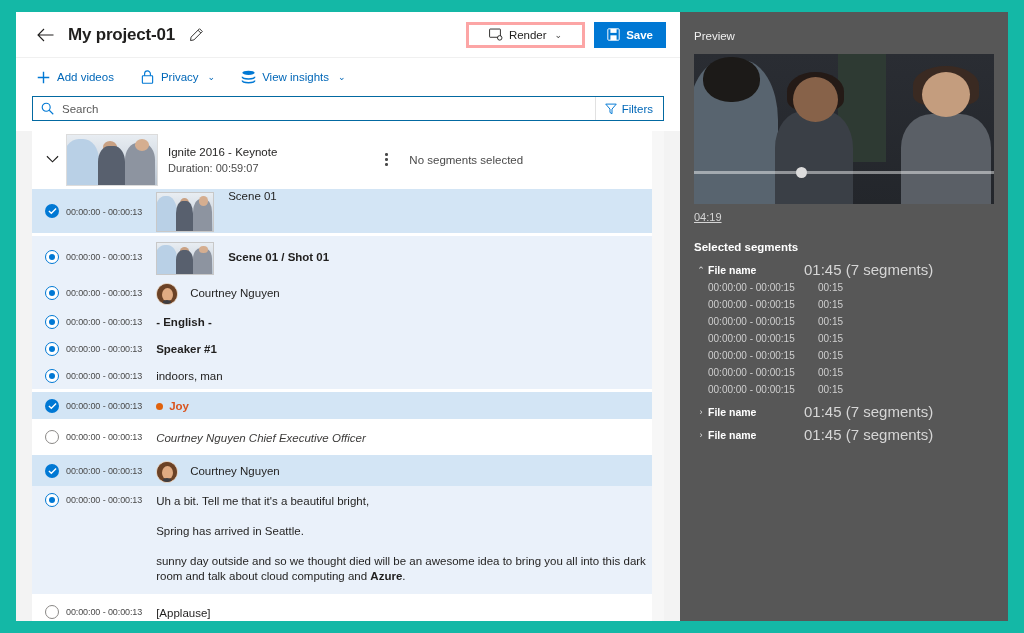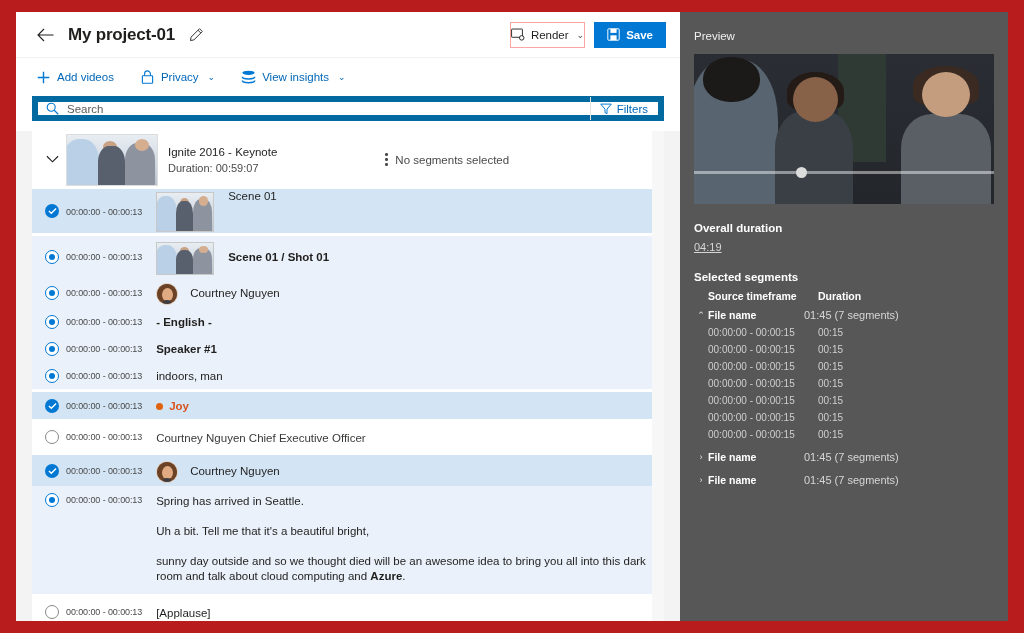"My project-01" .app { background: #b91c1c -> #14b8a6 }
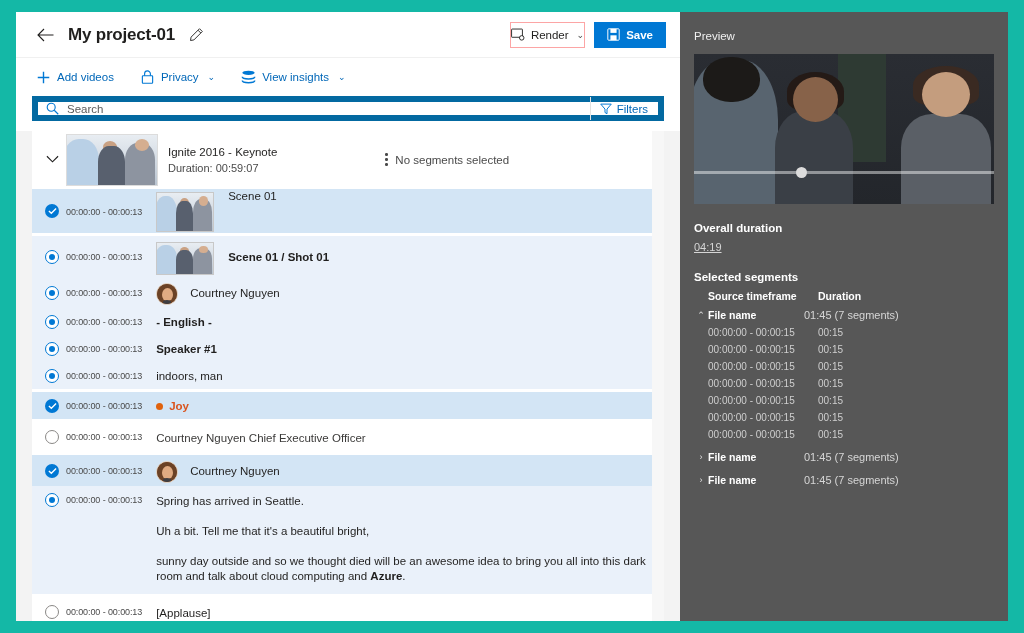"Render" .btn-render { border: 1px solid #fca5a5 -> 3px solid #fca5a5; padding: 0 0 -> 0 20px }
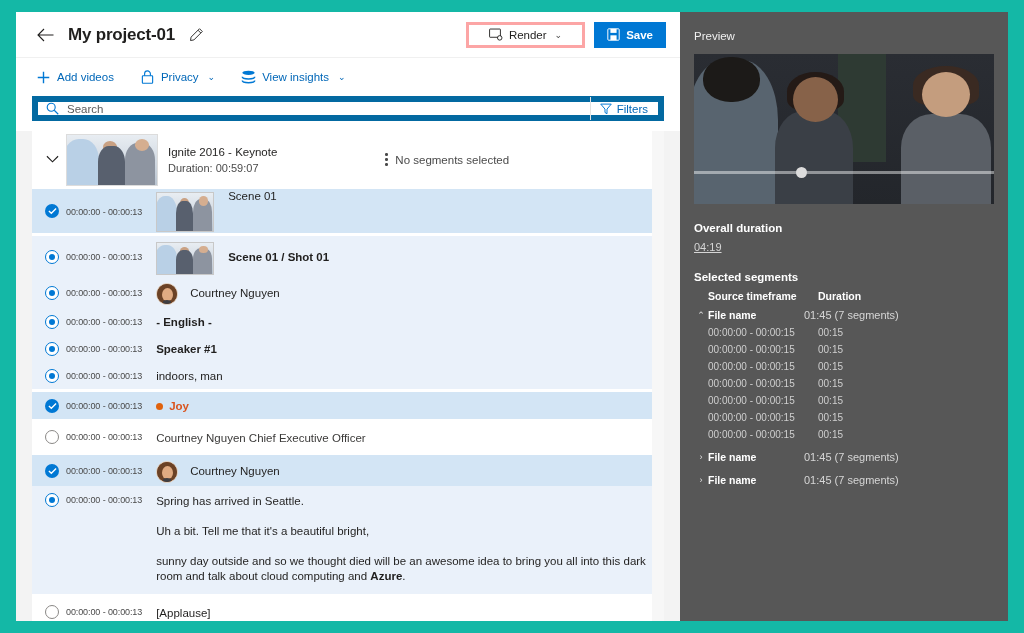"Search" .searchbox { border: 6px solid #0369a1 -> 1px solid #0369a1 }
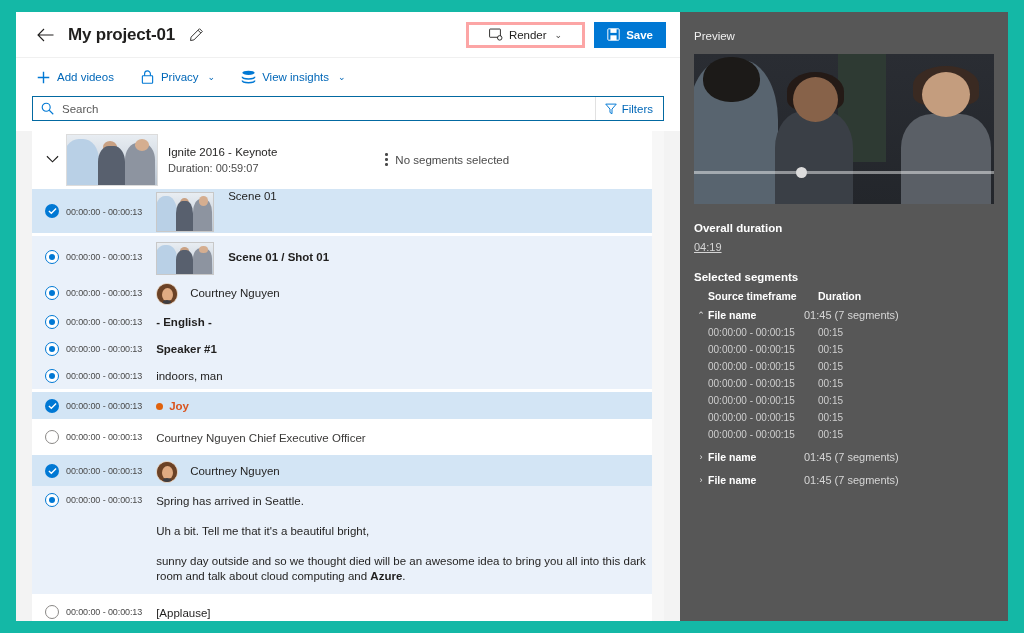"No segments selected" .vh-nosel { margin-left: none -> 14px }
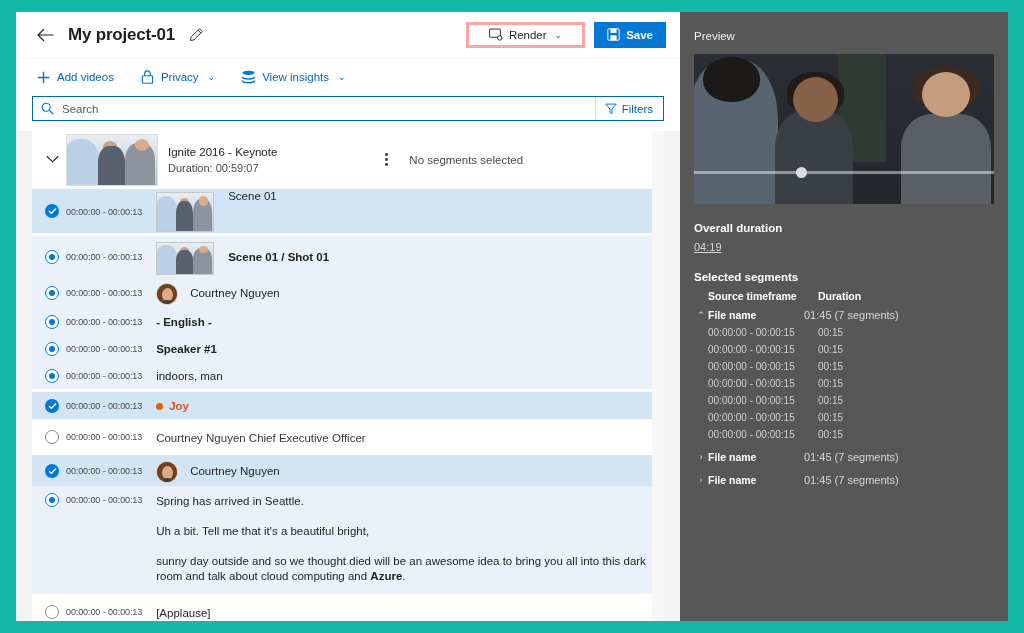"Overall duration" div.pv-sec-label { html: <div>Overall duration</div> -> none }
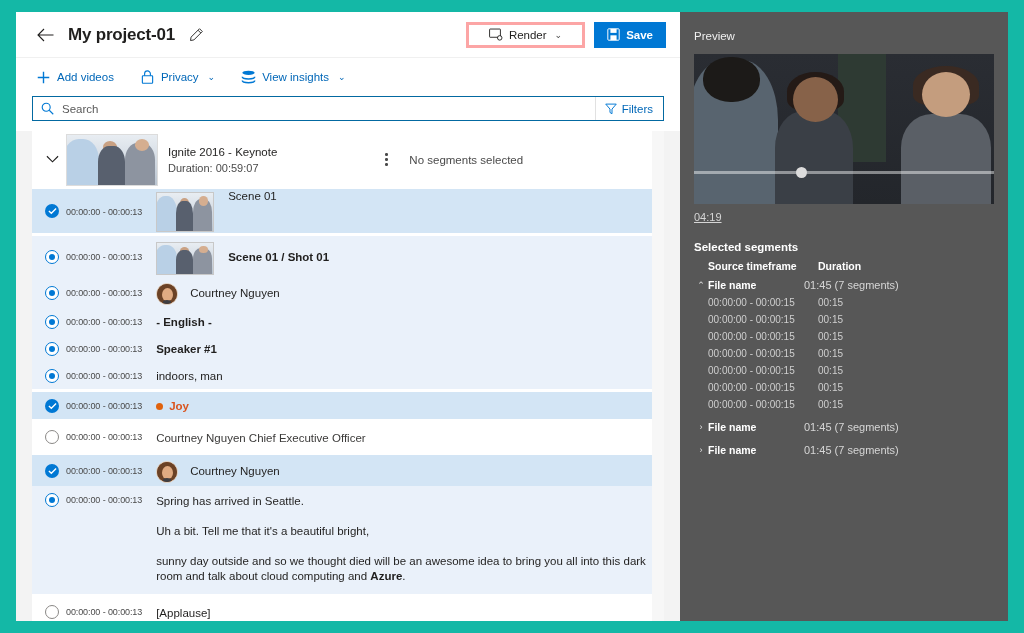"Source timeframe" div.pv-thead { html: <div> <div>Source timeframe</div> <div>Duration</div> </div> -> none }
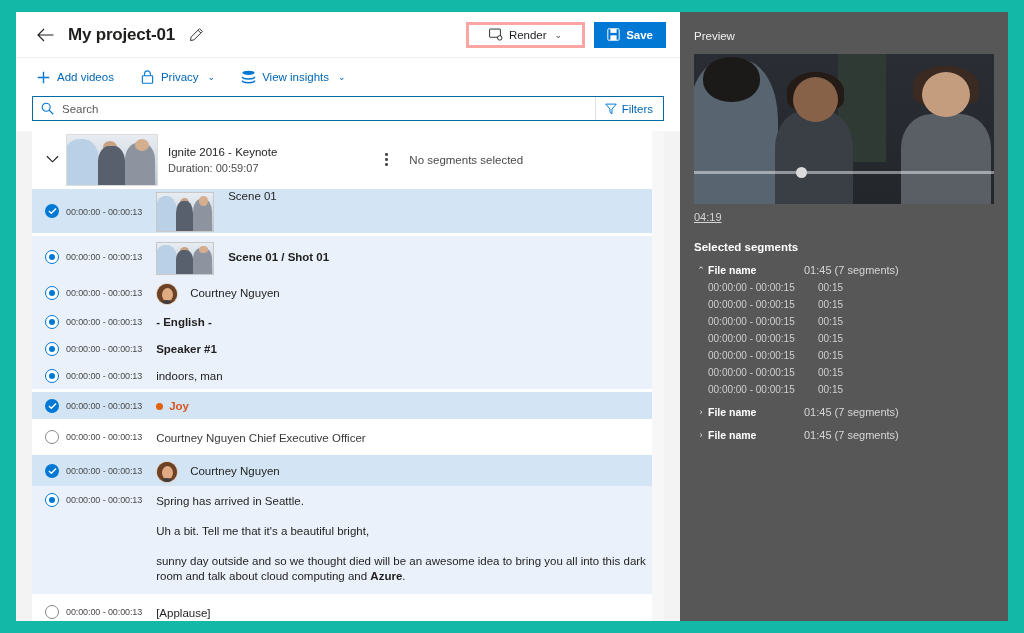"01:45 (7 segments)" .pv-gdur { font-size: 11px -> 15px }
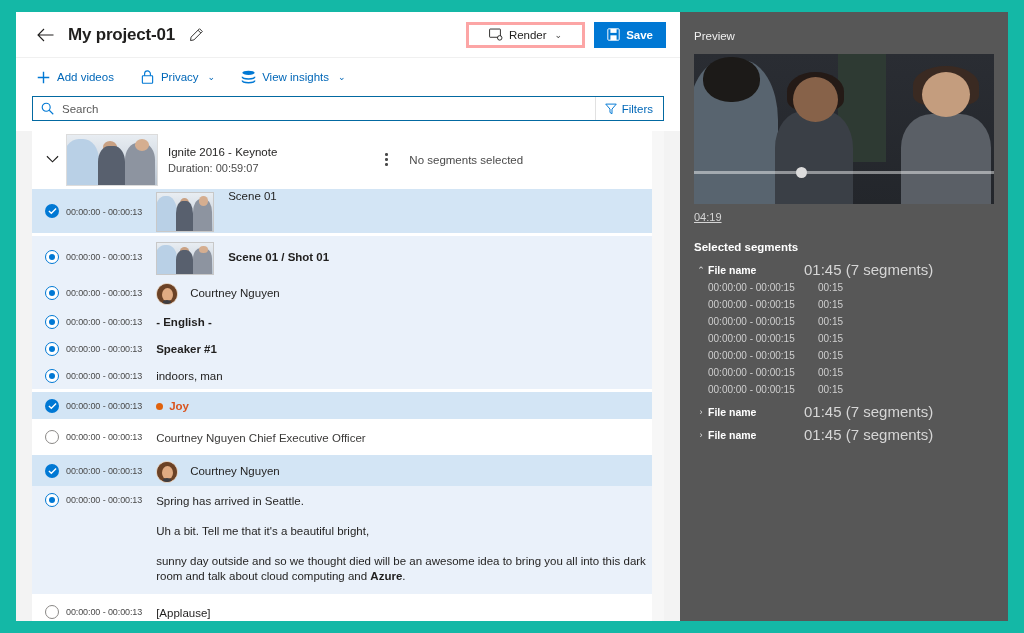"Courtney Nguyen Chief Executive Officer" .seg-label.italic { font-style: none -> italic }
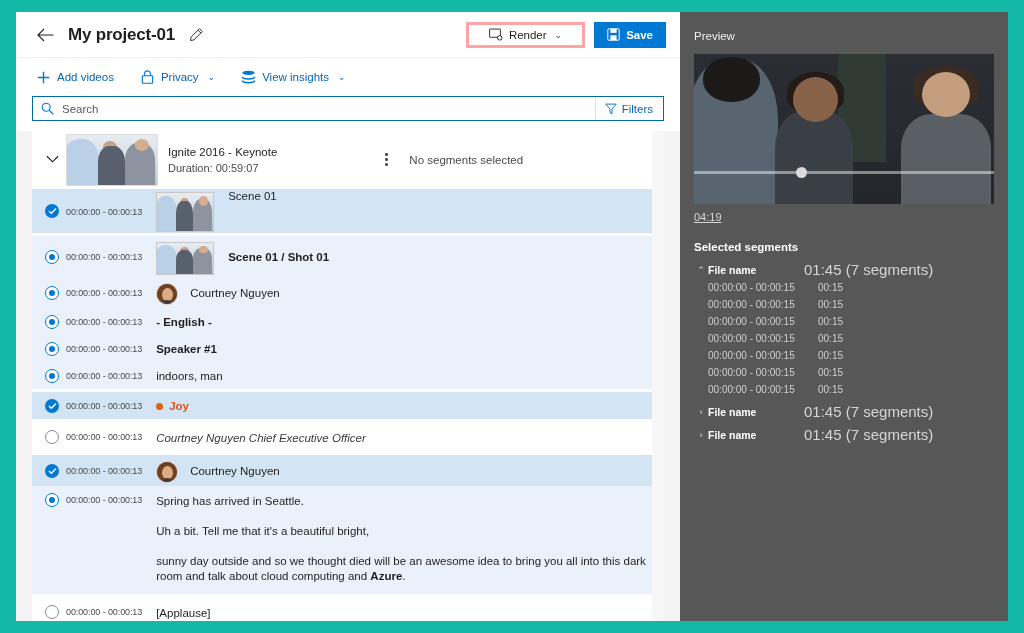"Spring has arrived in Seattle." p { order: before "Uh a bit. Tell me" -> after "Uh a bit. Tell me" }
